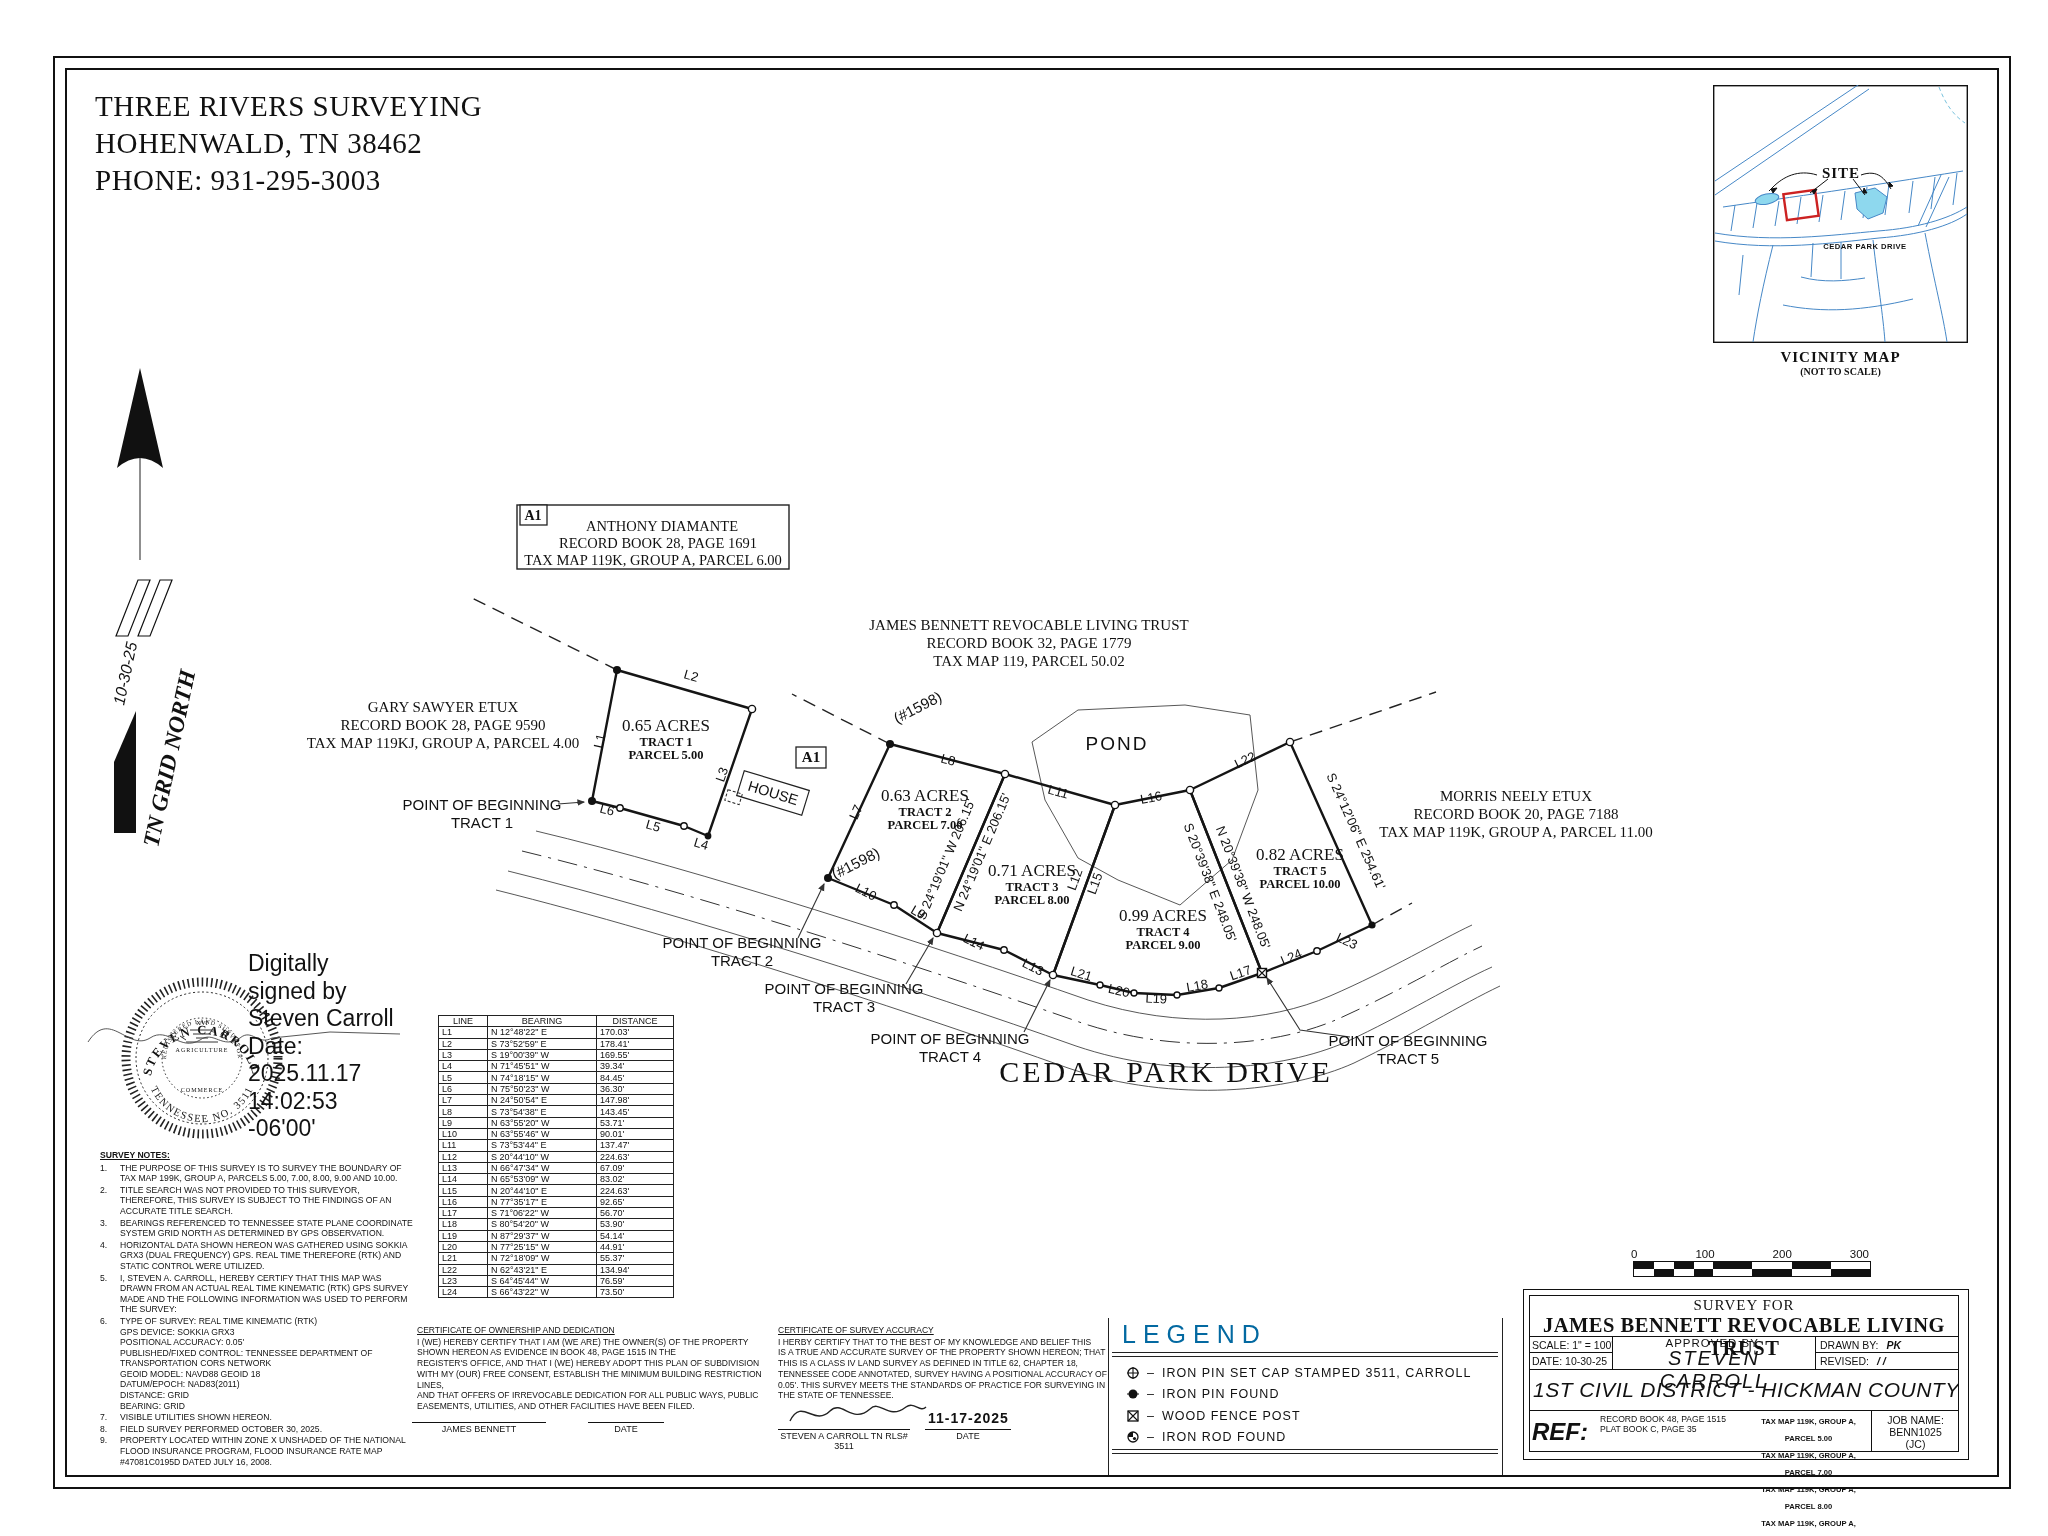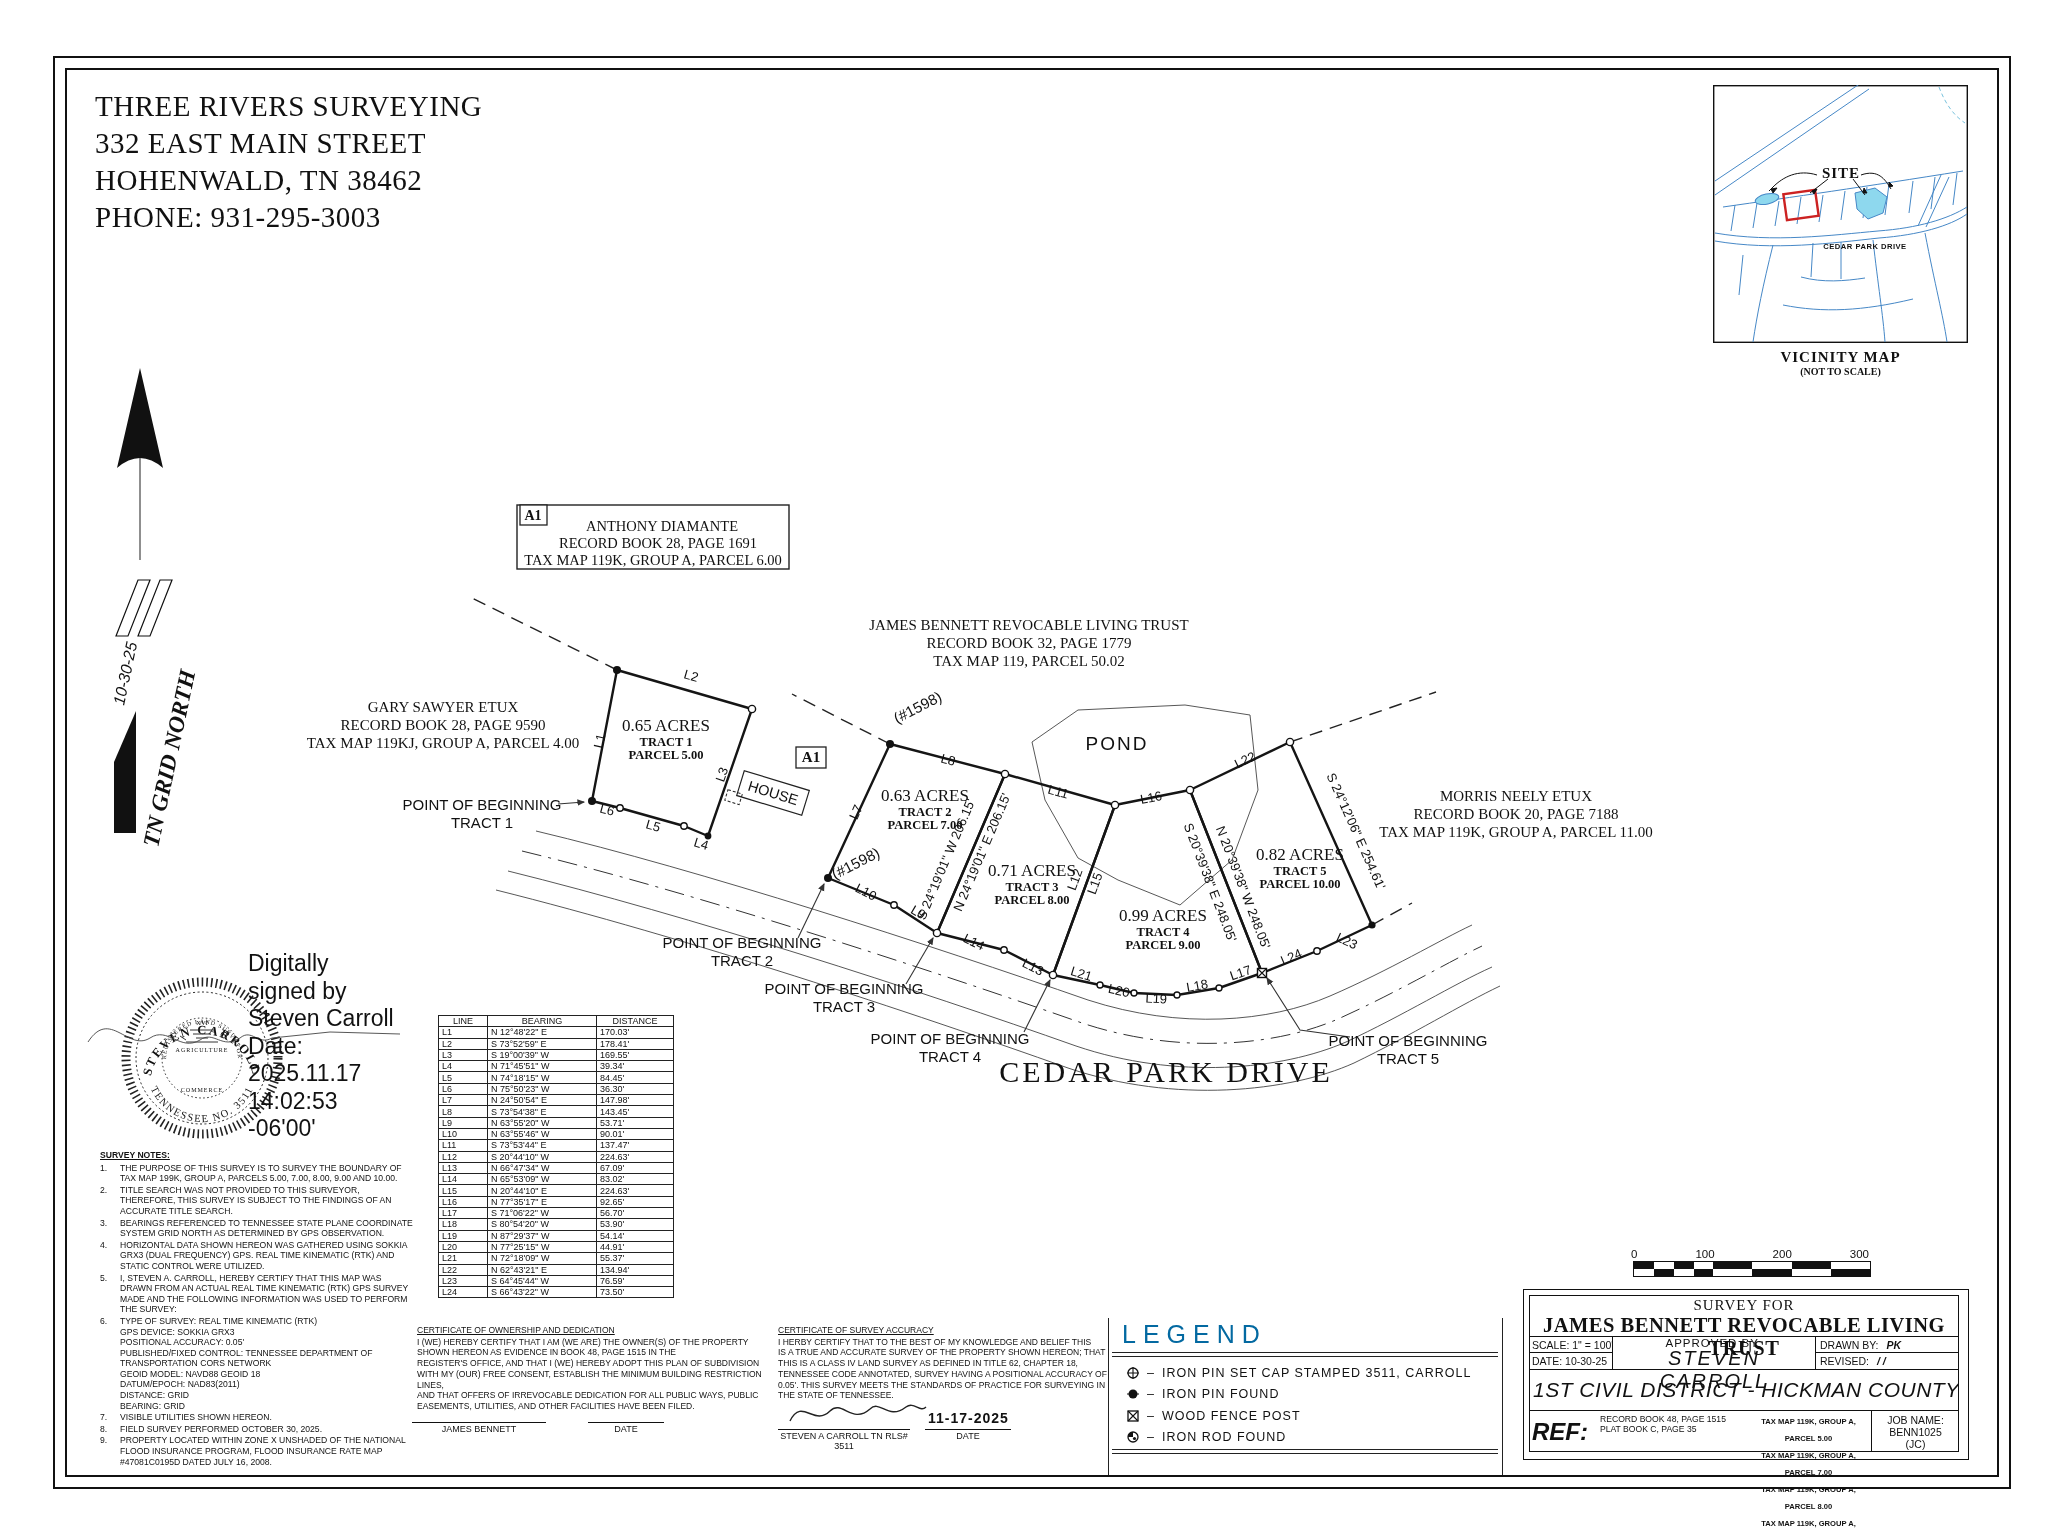"332 EAST MAIN STREET" div { html: <div>332 EAST MAIN STREET</div> -> none }
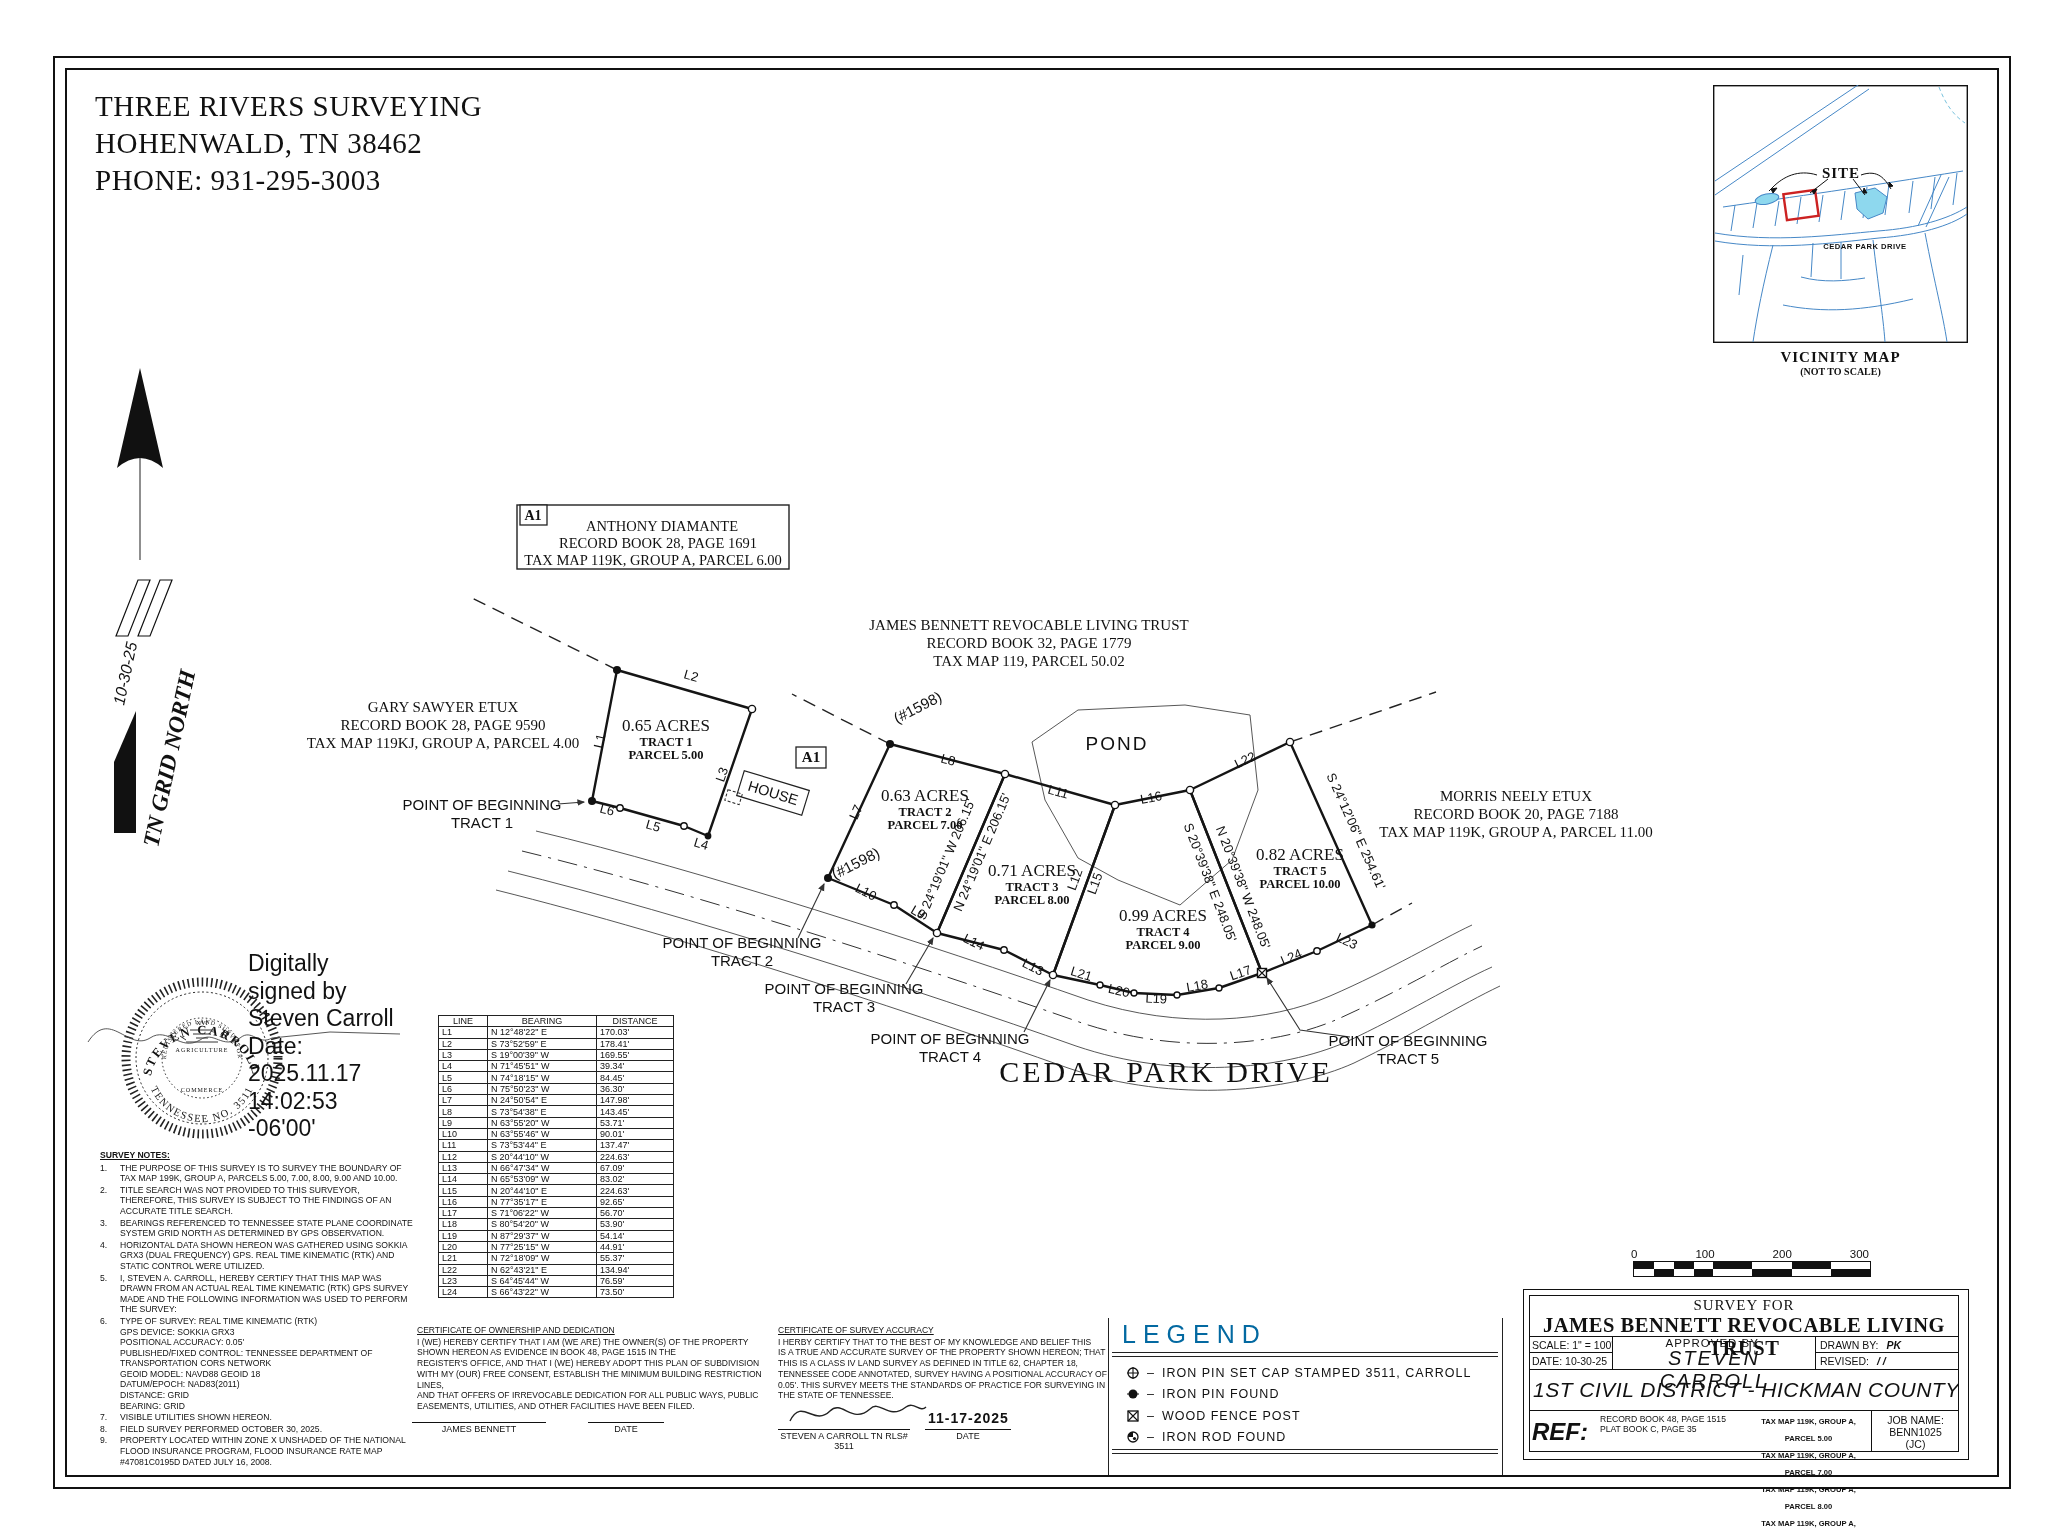"HORIZONTAL DATA SHOWN HEREON WAS" span.x { text: KINEMATIC -> THEREFORE }
